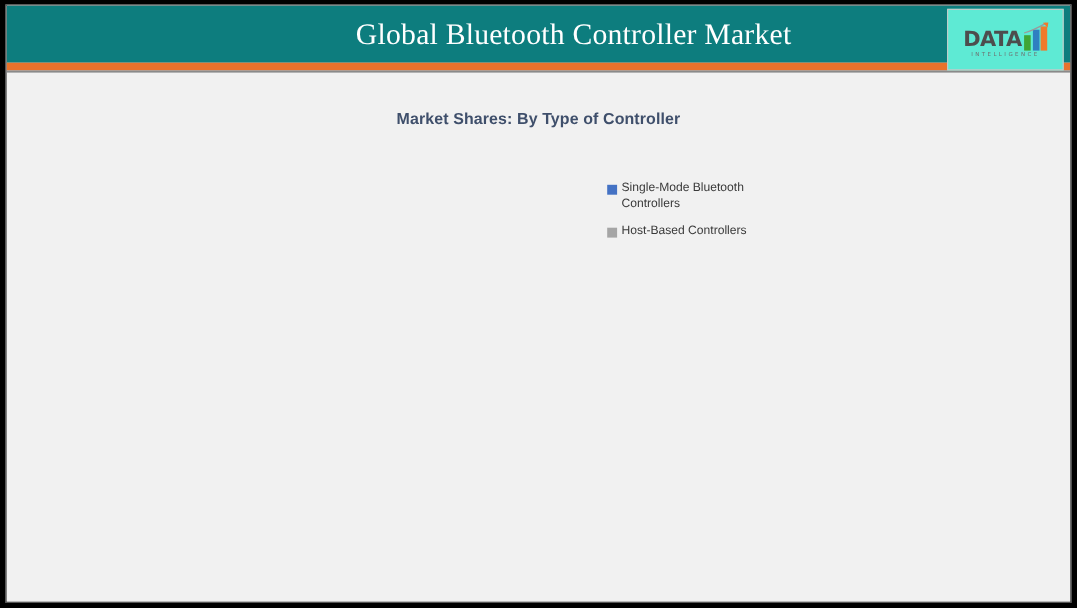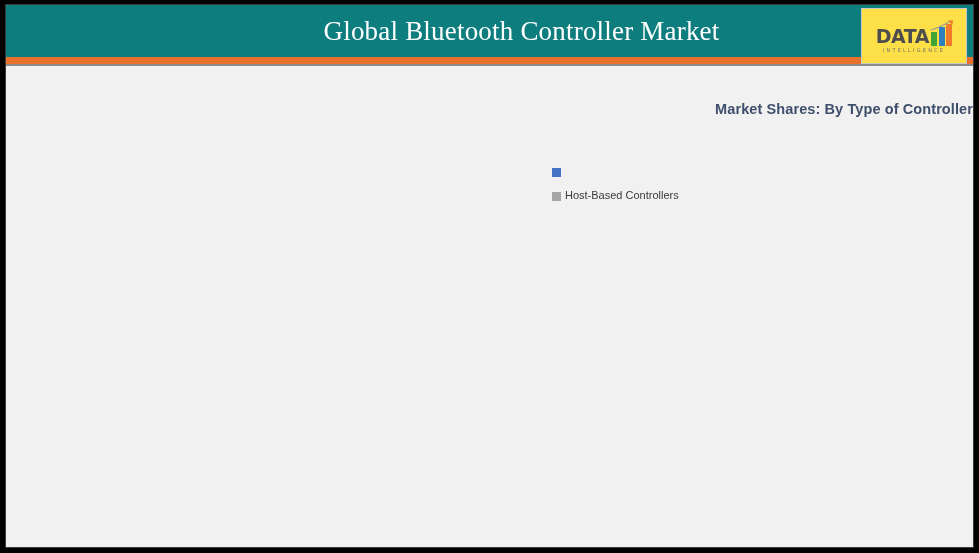"DATA" #logo-box { background: #fde047 -> #5eead4 }
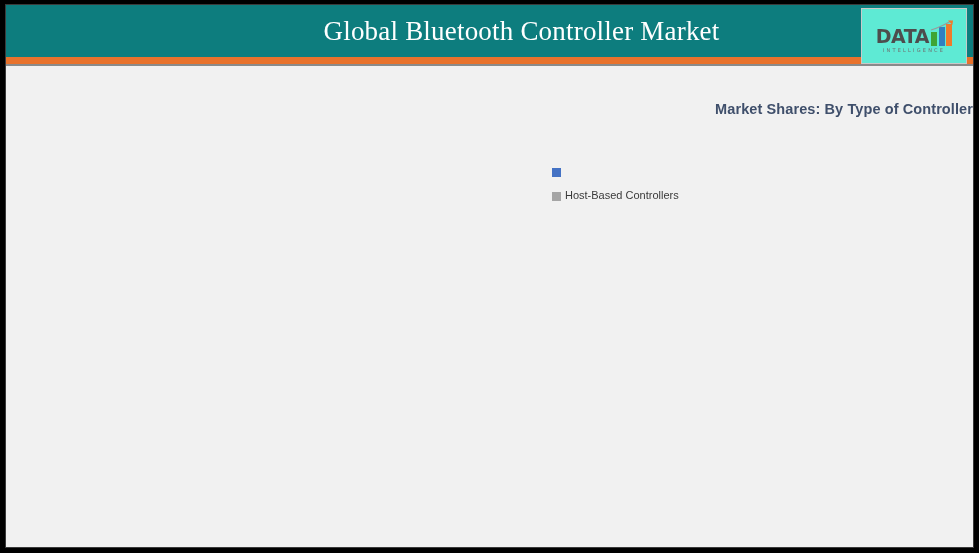"Market Shares: By Type of" #chart-title { text-align: right -> center }
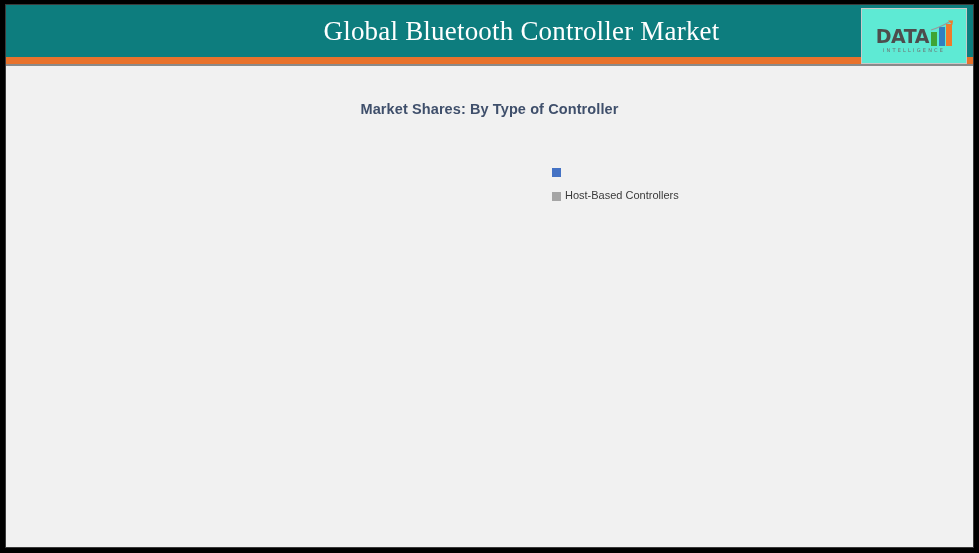"Single-Mode Bluetooth Controllers" span.legend-label { html: none -> <span>Single-Mode Bluetooth Controllers</span> }
